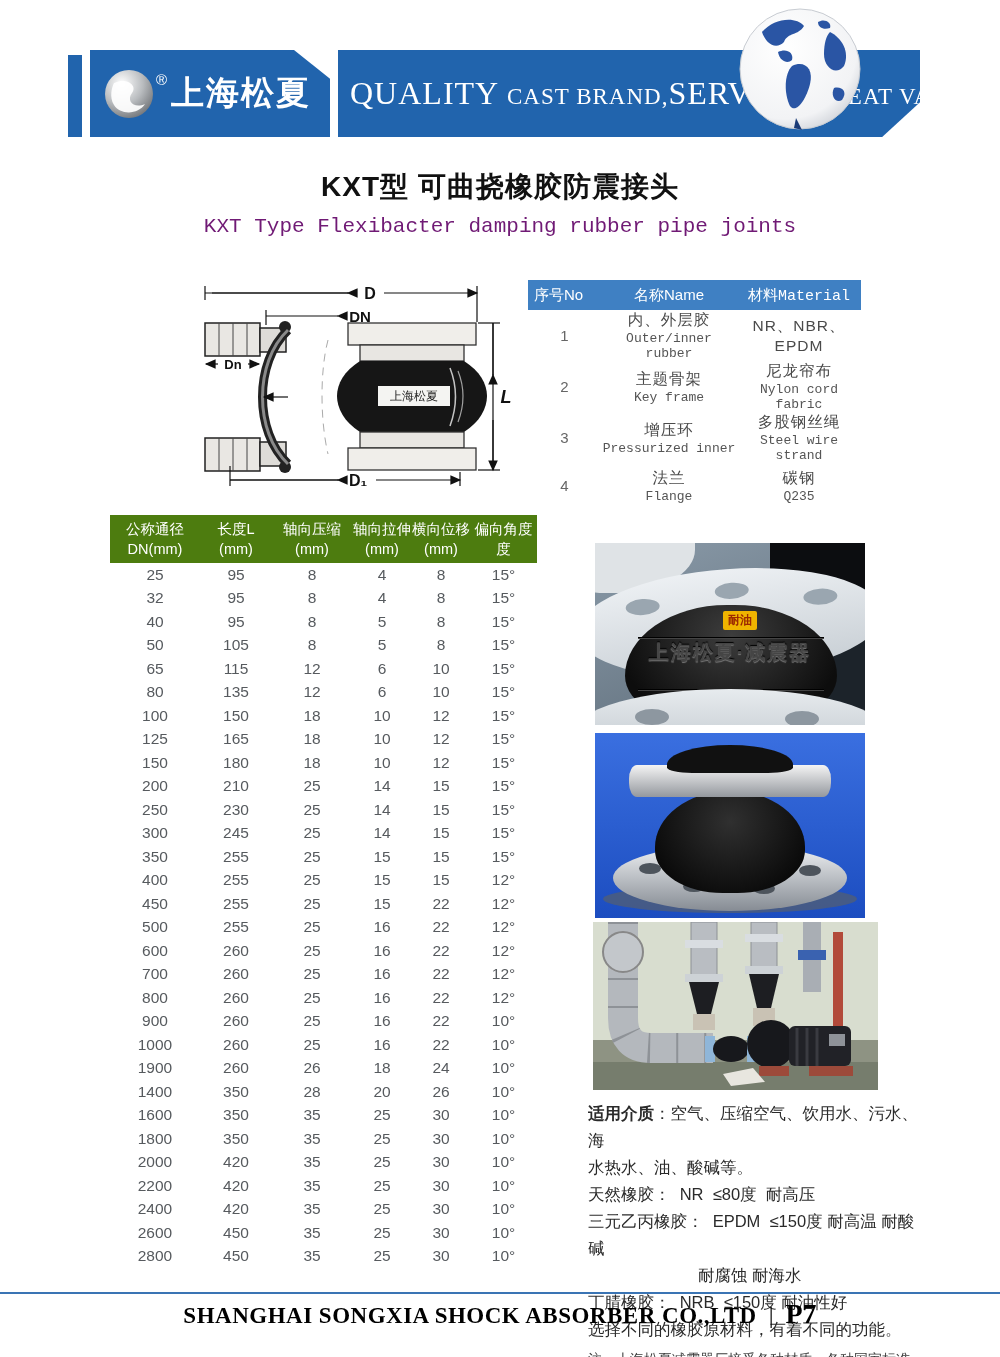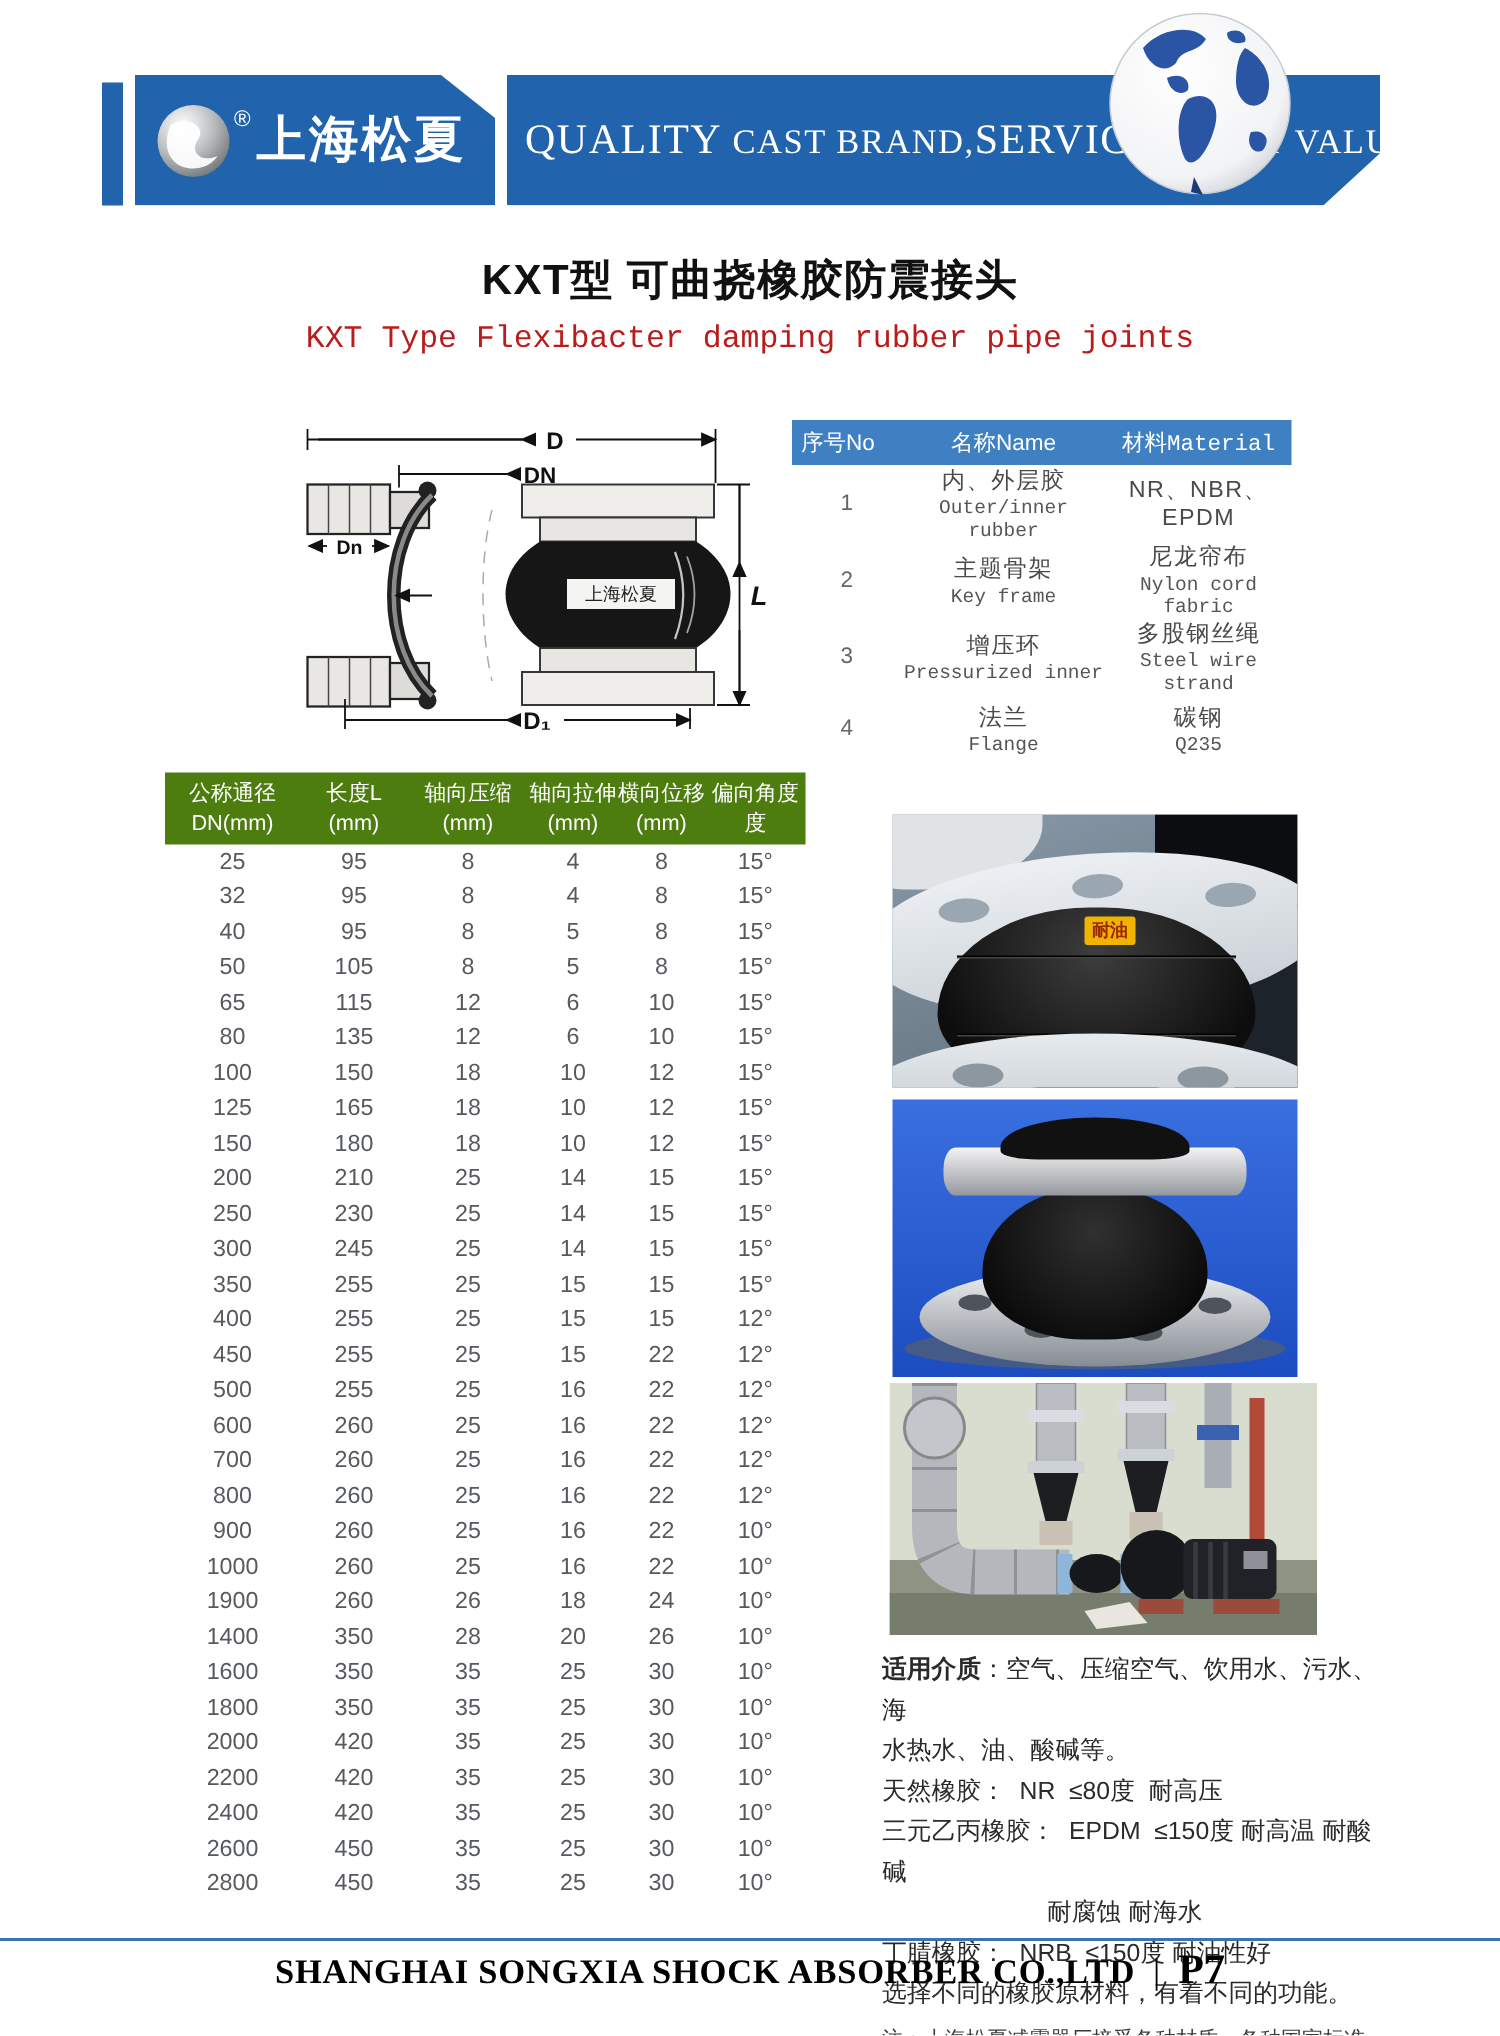"QUALITY" .tagline .big { font-size: 28px -> 32px }
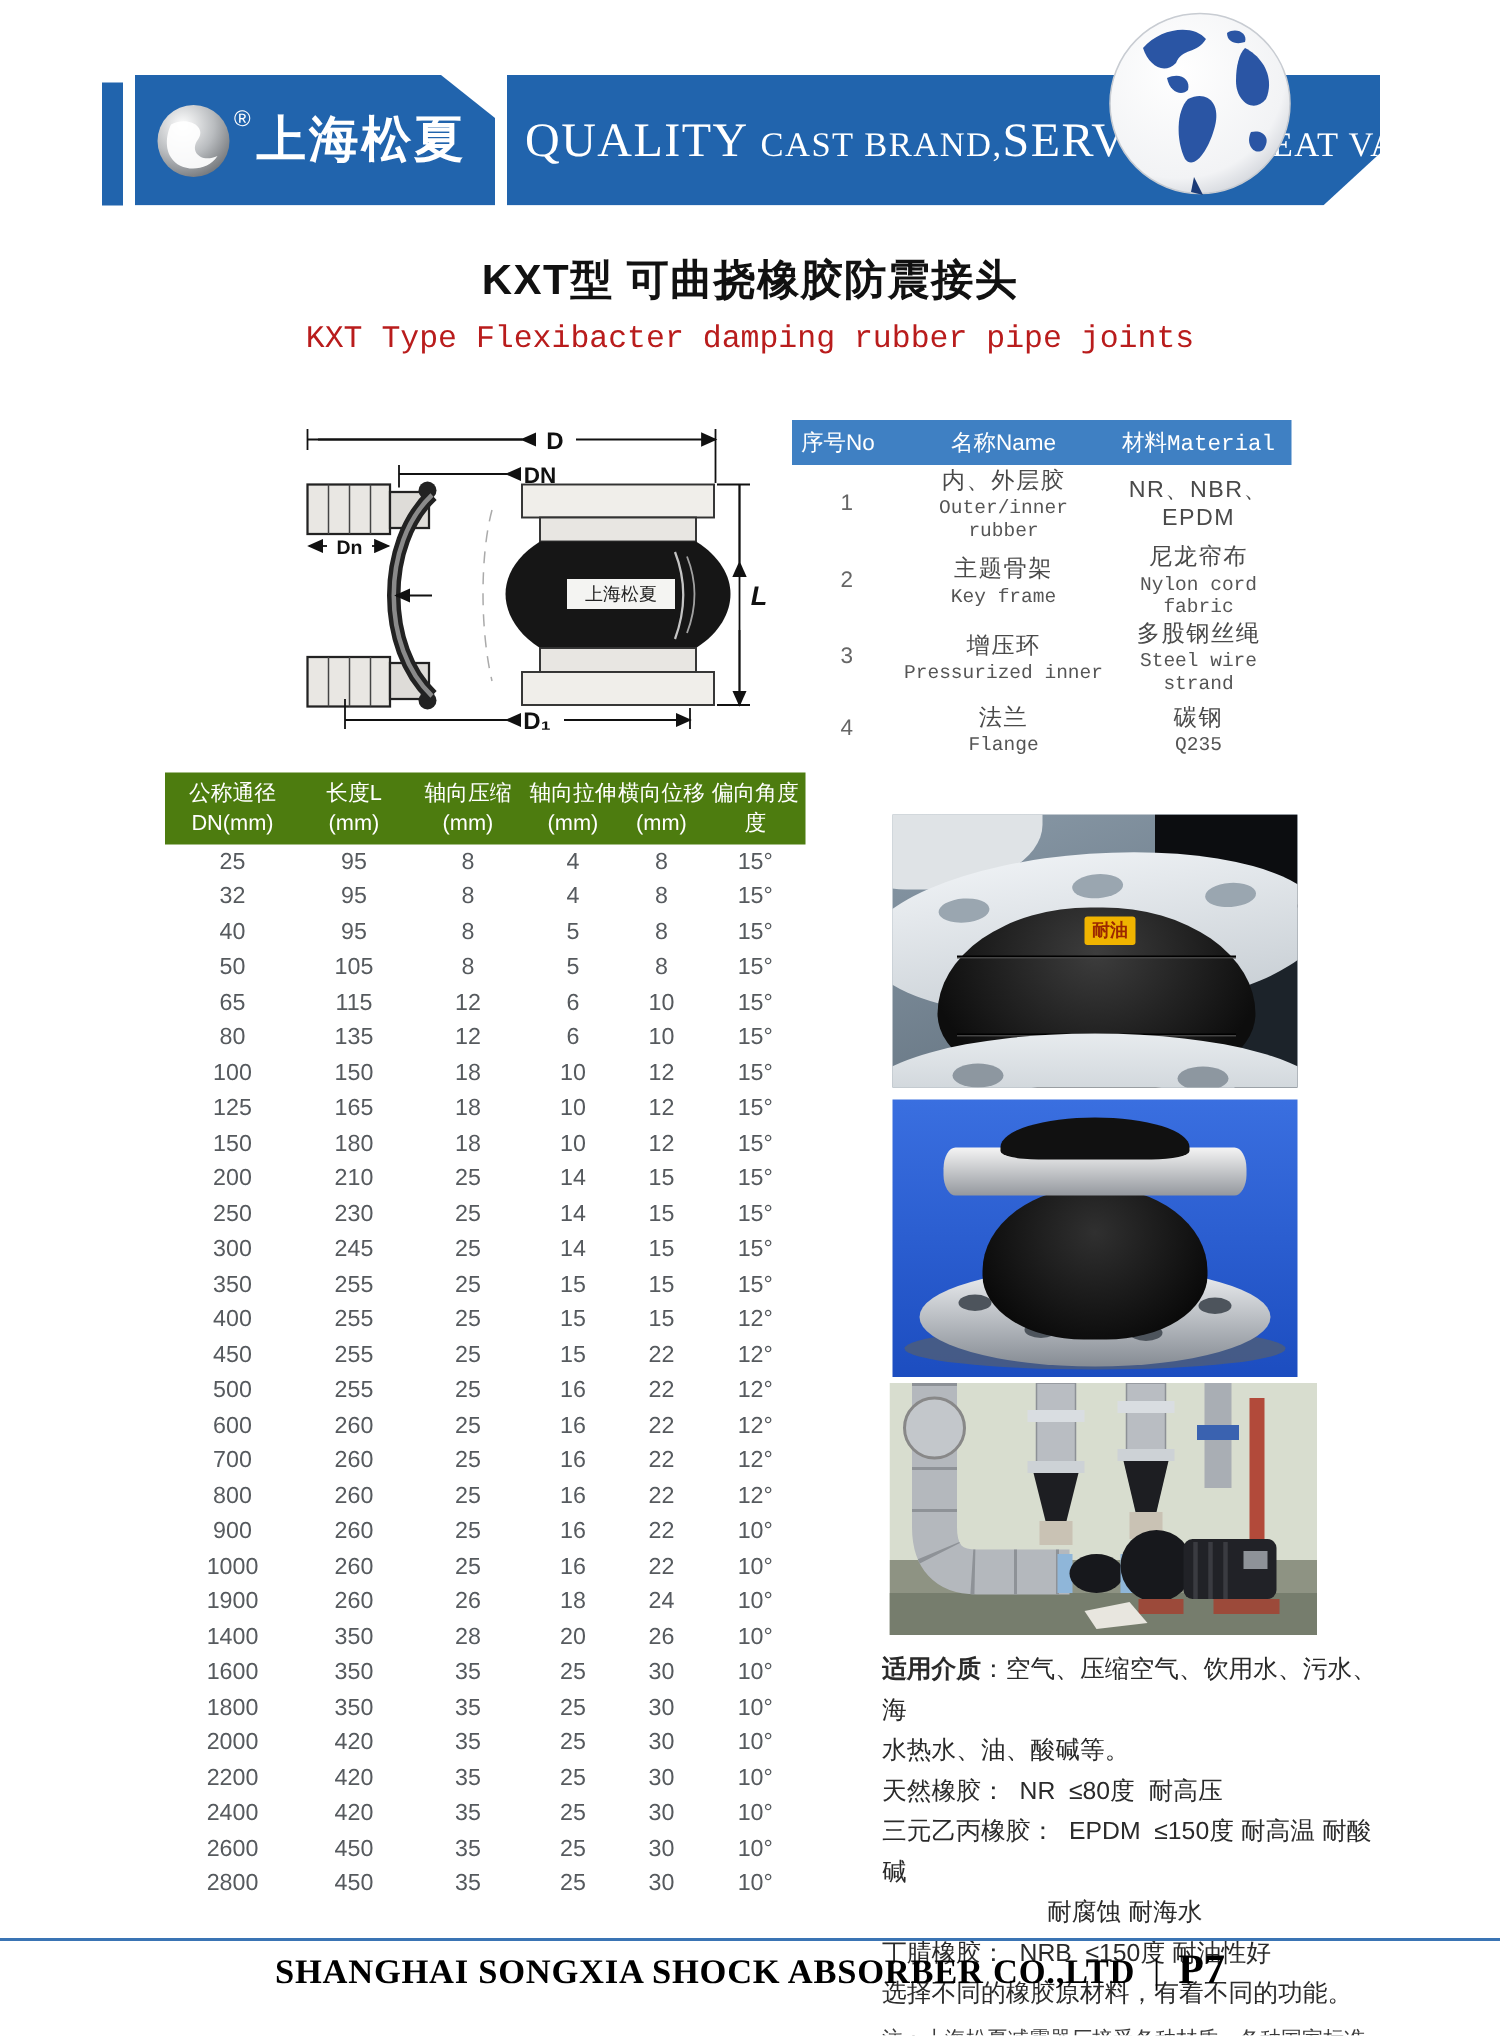"KXT Type Flexibacter damping rubber" .title-en { color: #b91c1c -> #701a75 }
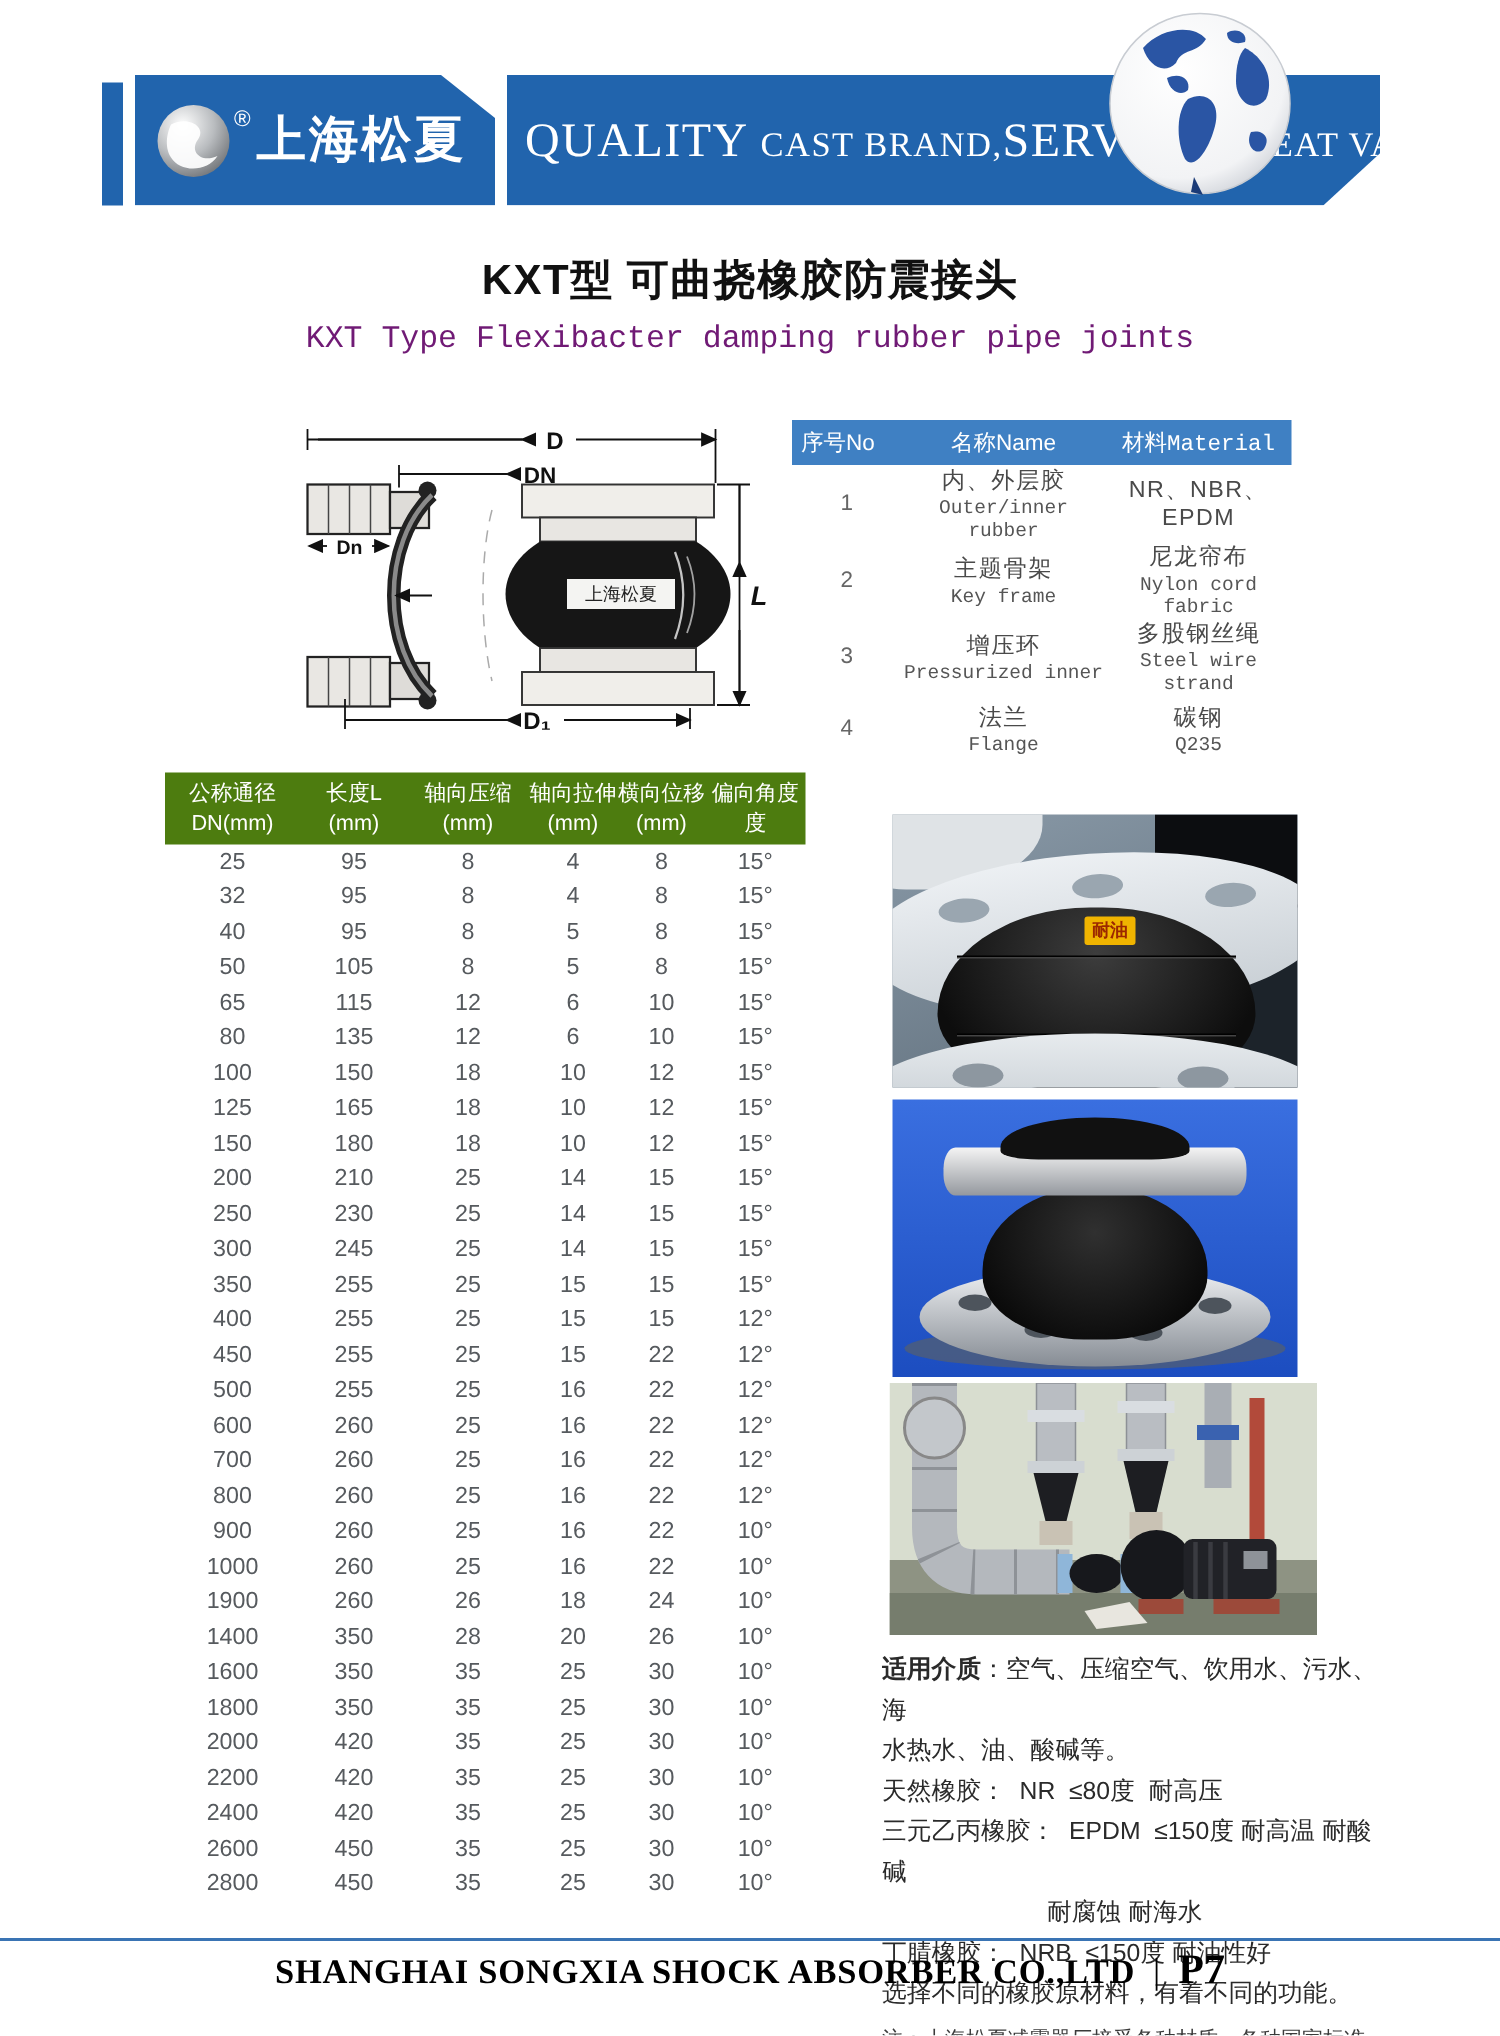"上海松夏·减震器" div.p1-emboss { html: none -> <div>上海松夏·减震器</div> }
